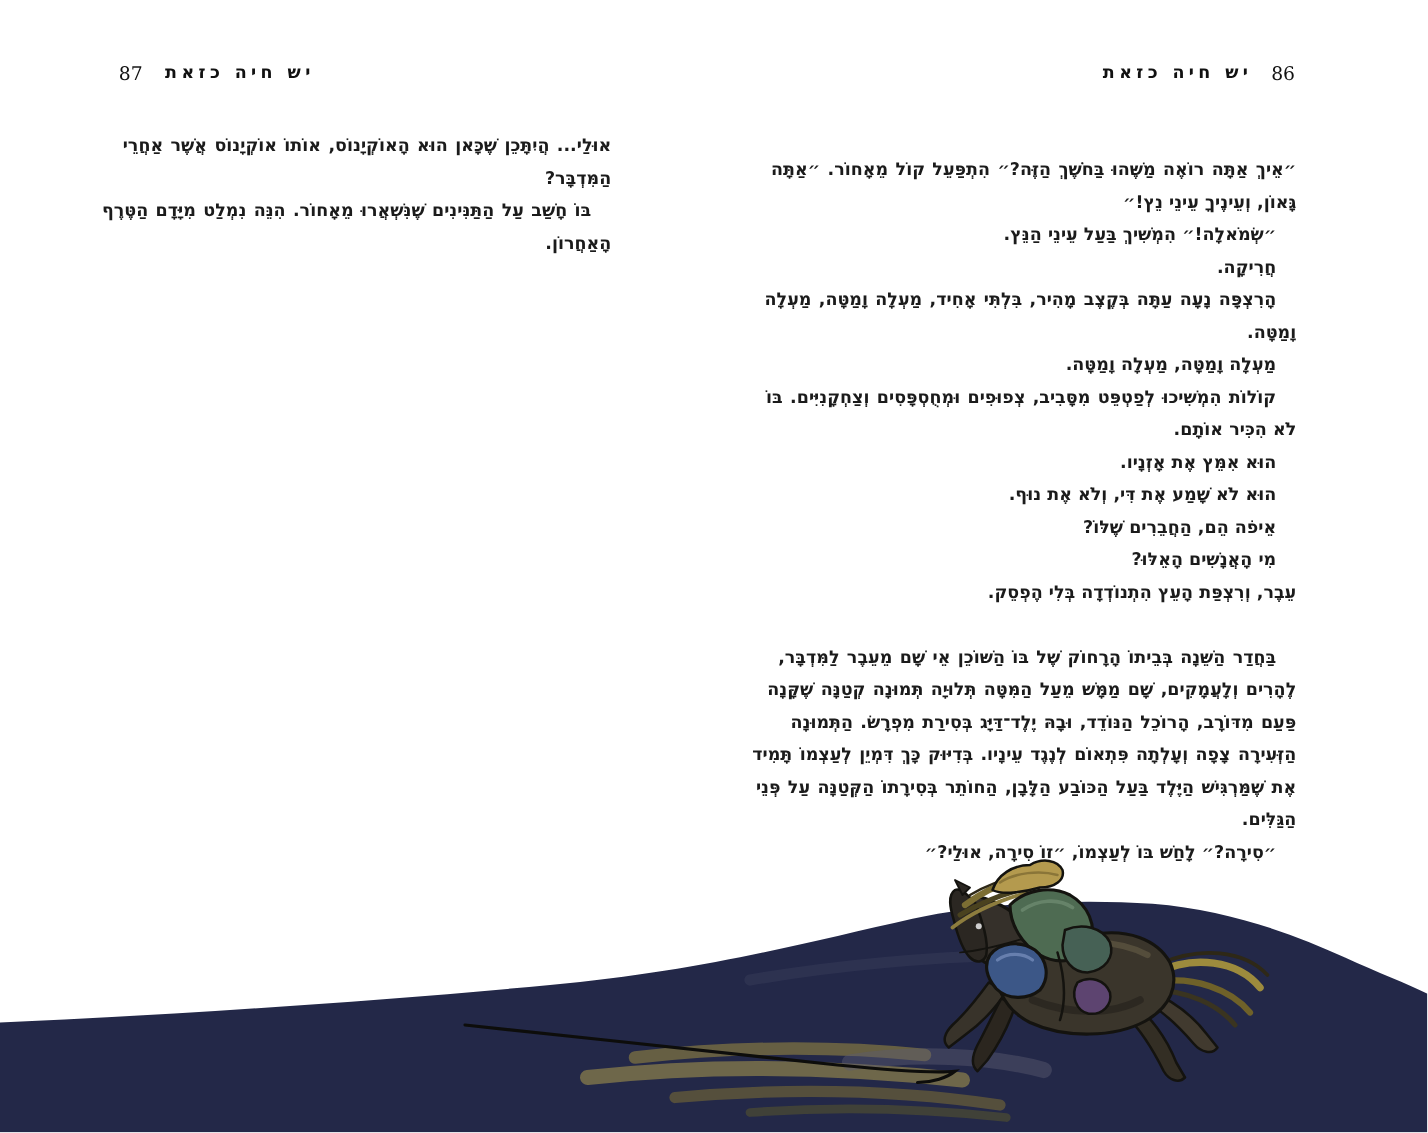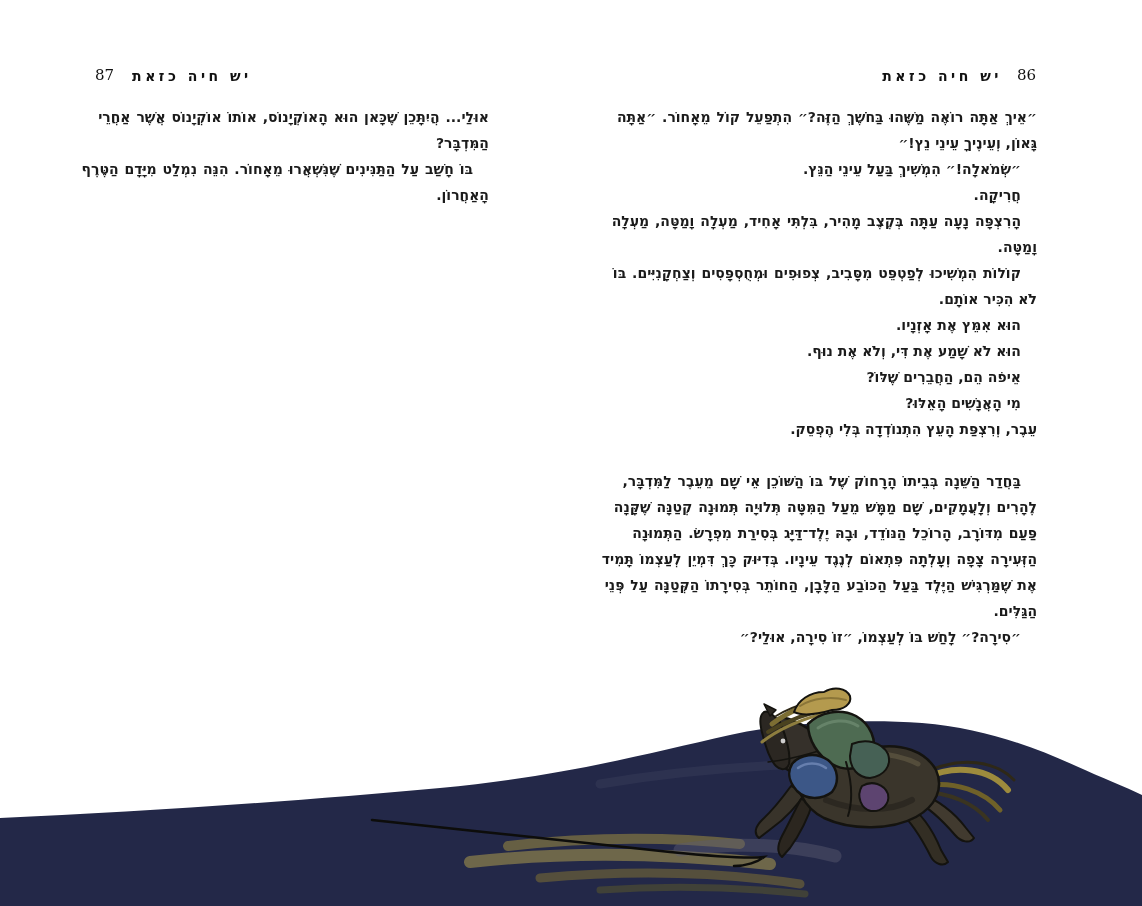"87" .page-header { align-items: flex-end -> flex-start; top: 66px -> 50px }
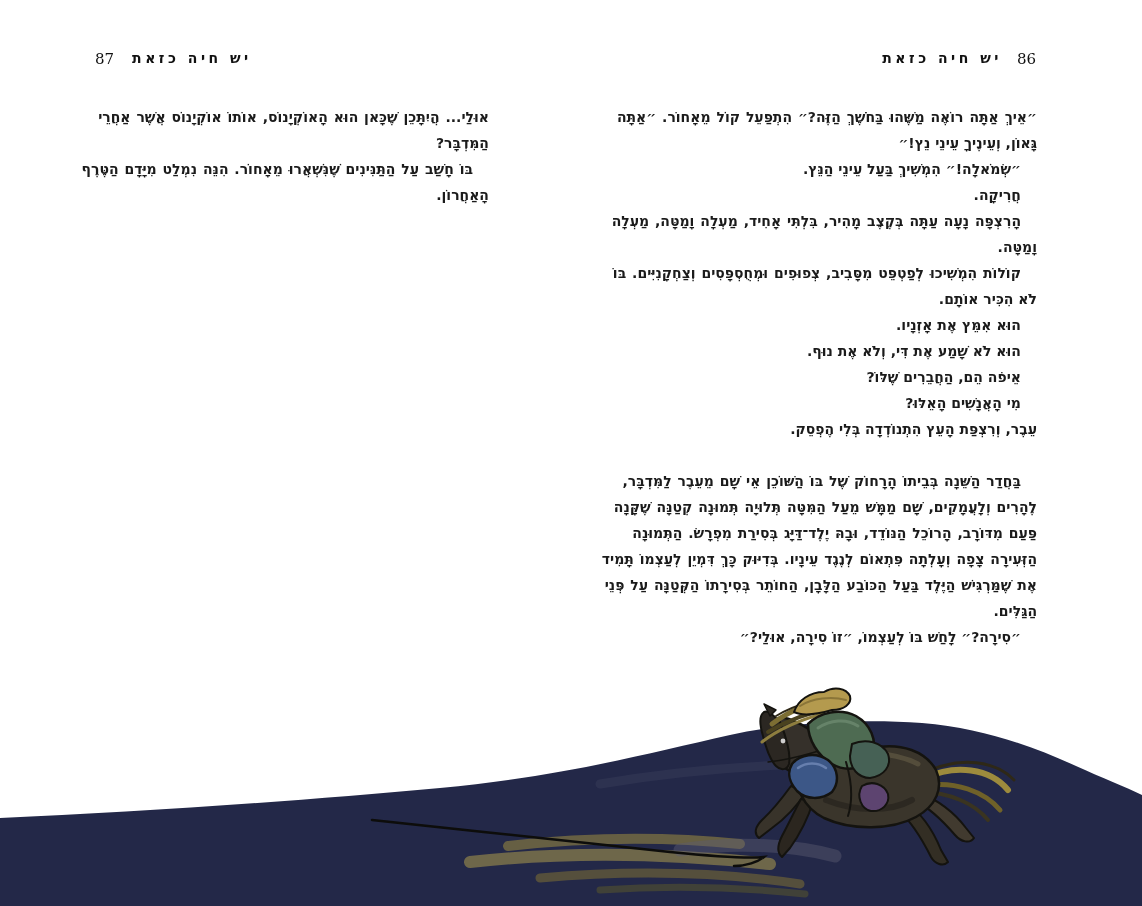"״אֵיךְ אַתָּה רוֹאֶה מַשֶּׁהוּ" .col-right { margin-top: none -> 19px }
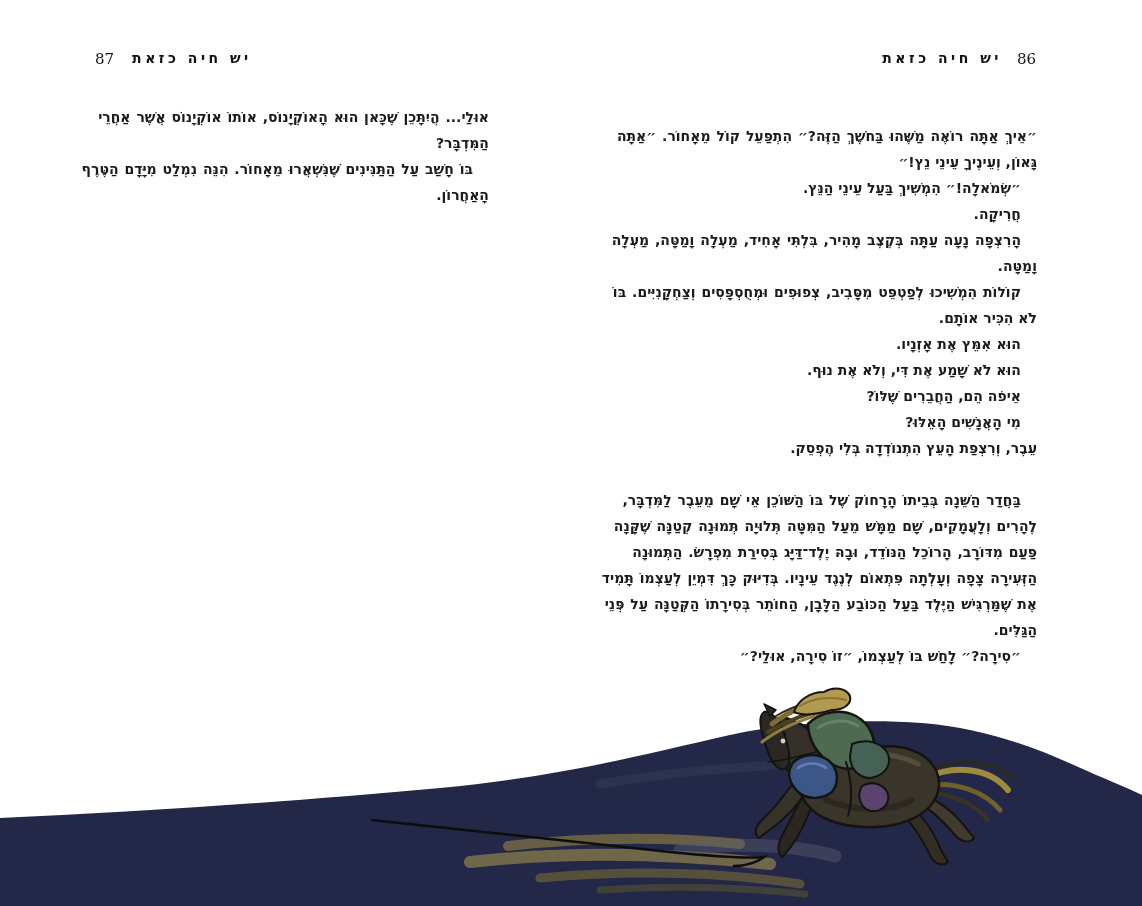"מַעְלָה וָמַטָּה, מַעְלָה וָמַטָּה." div.line { html: none -> <div>מַעְלָה וָמַטָּה, מַעְלָה וָמַטָּה.</div> }
